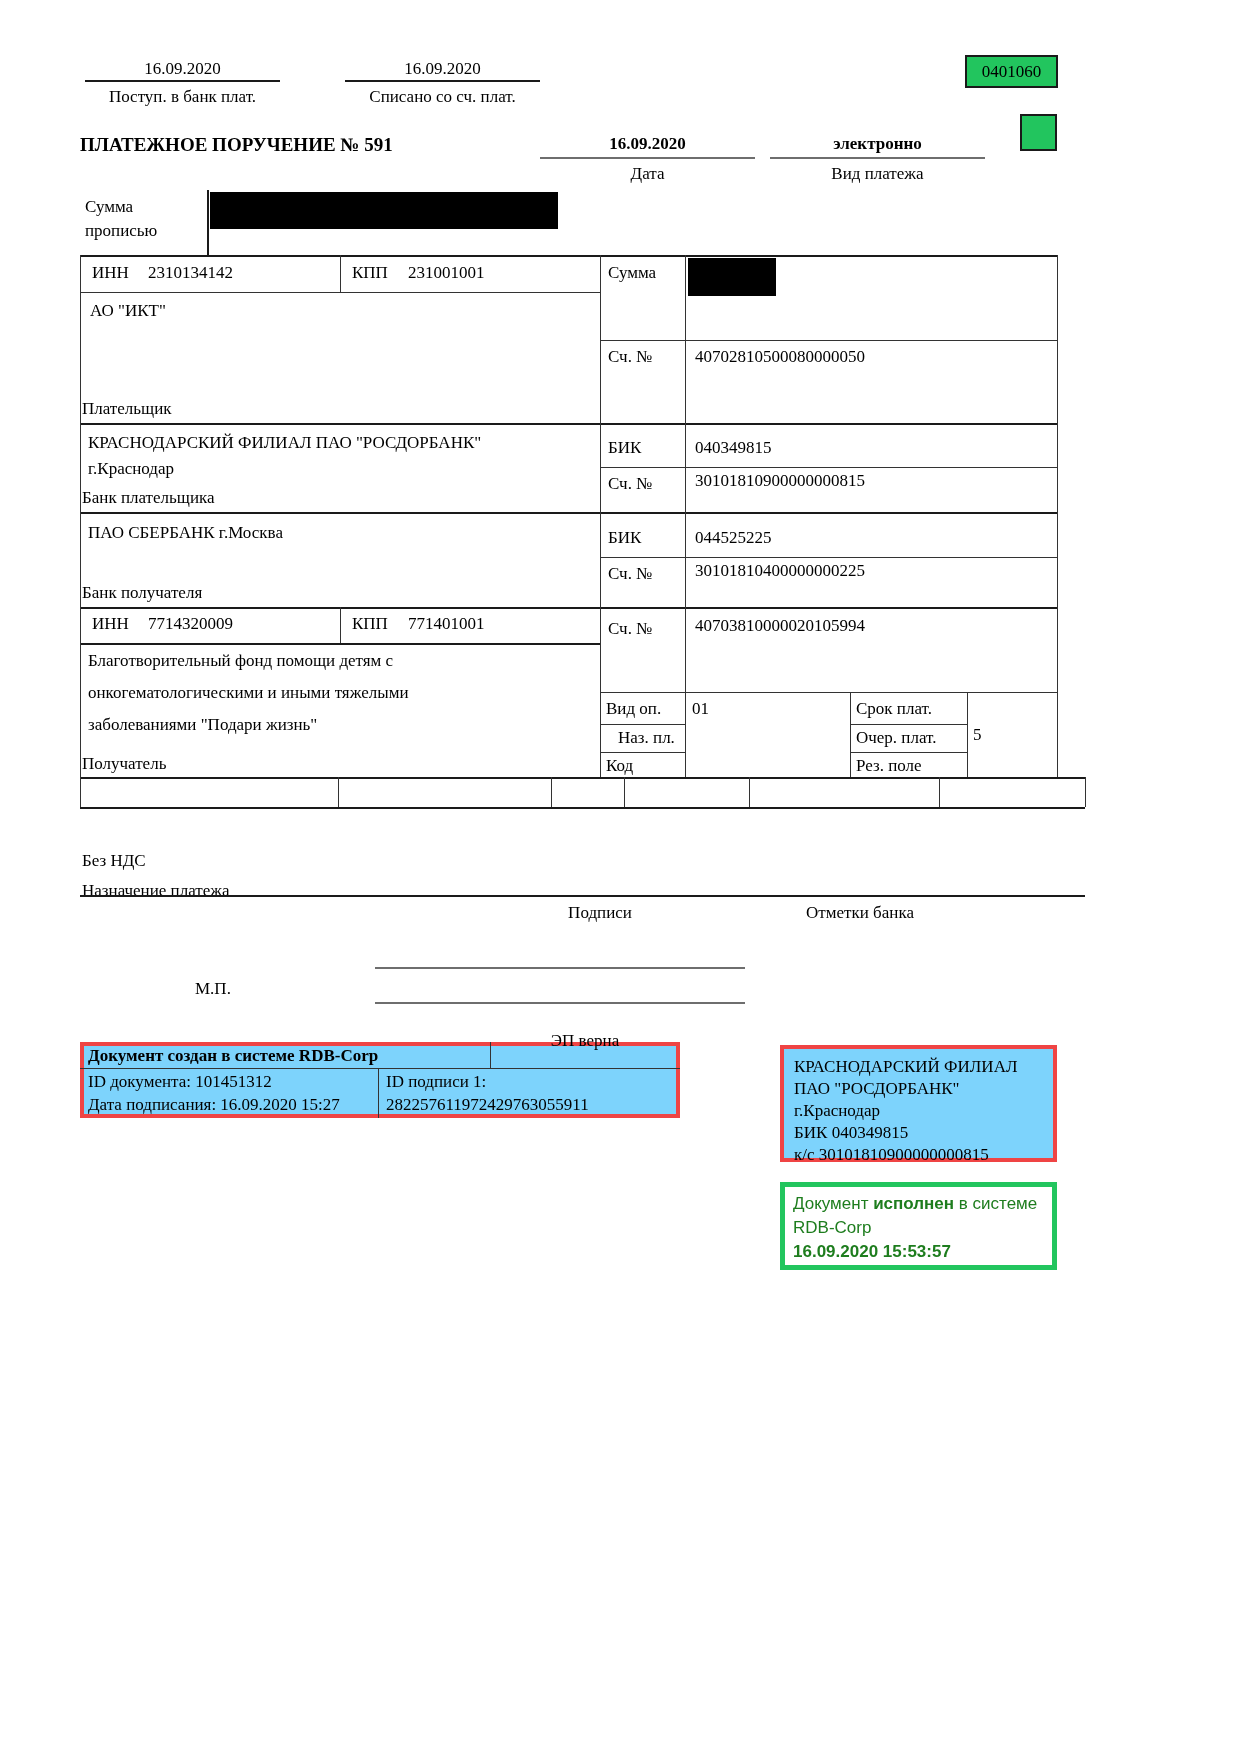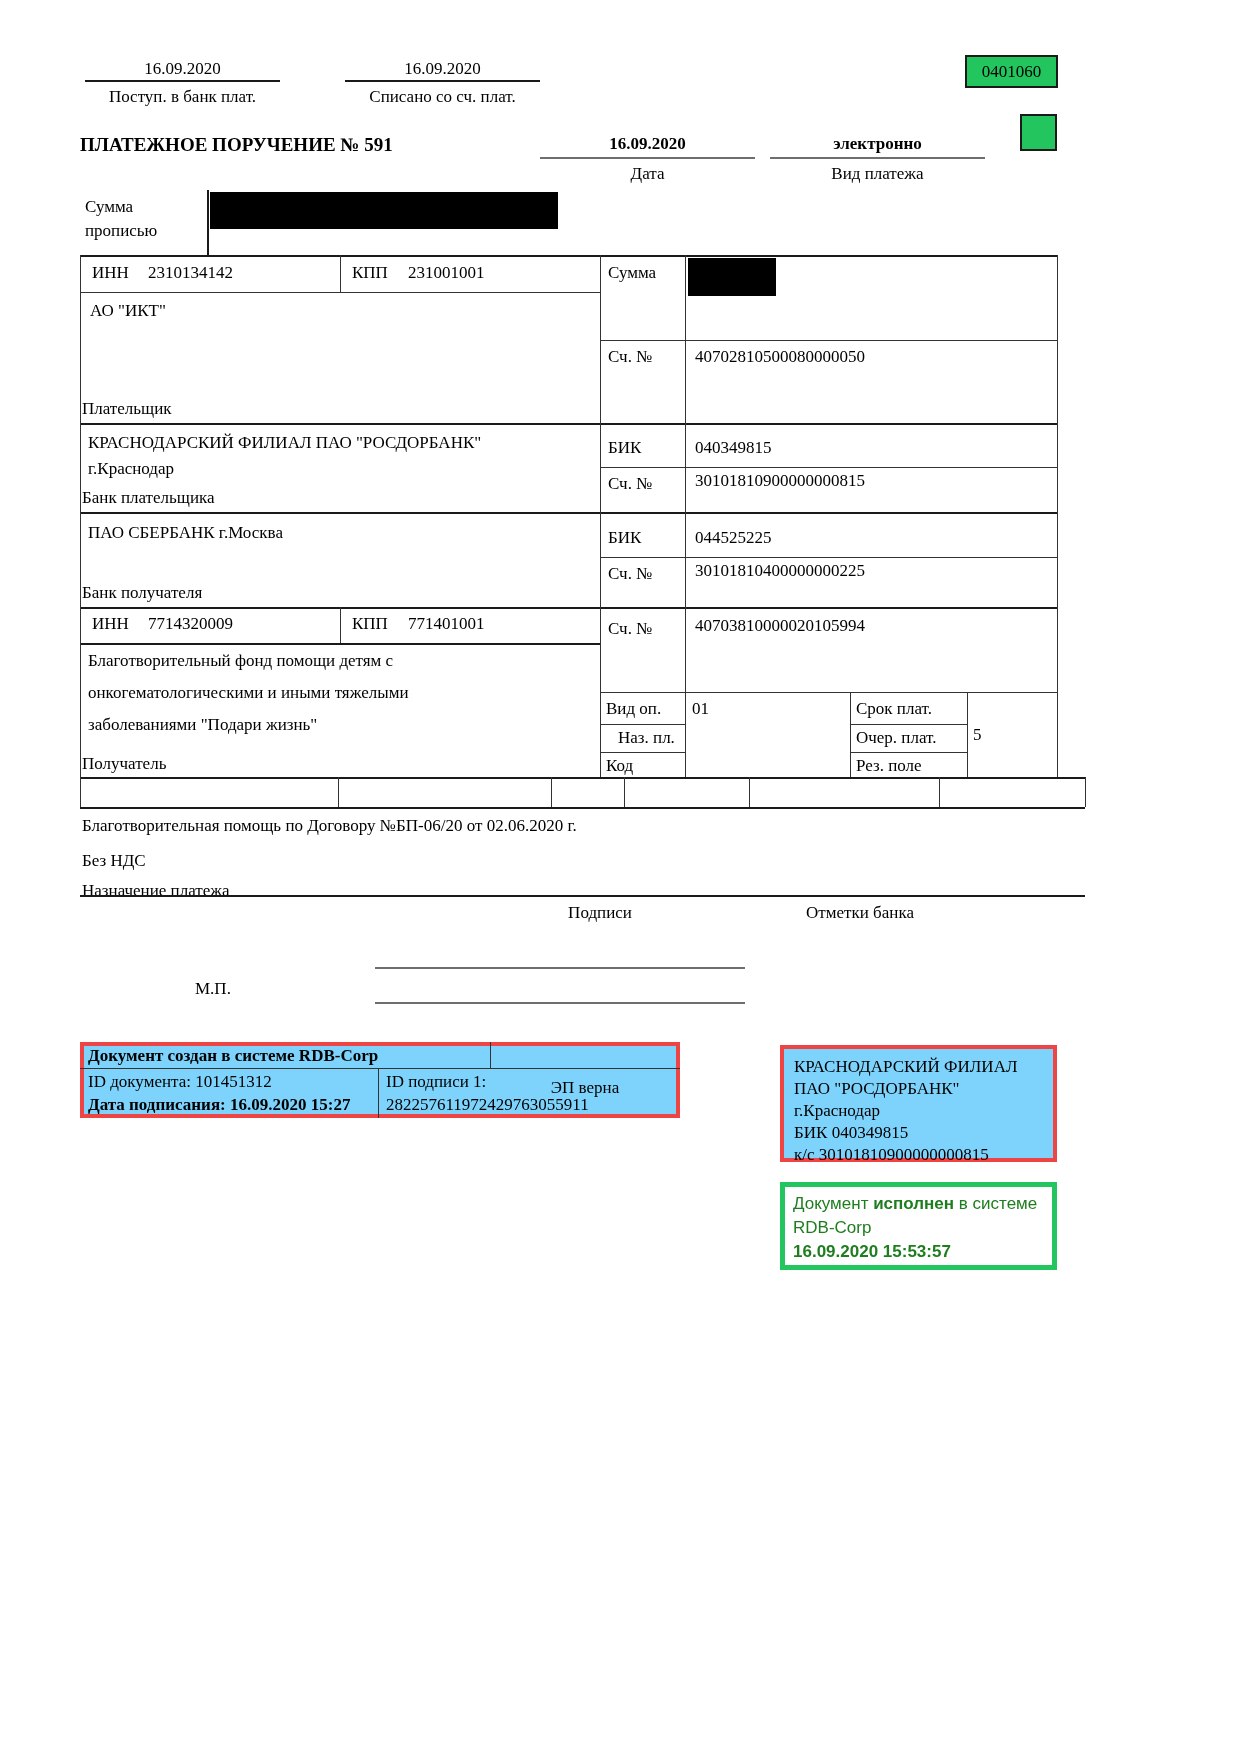"Благотворительная помощь по Договору" div.t { html: <div>Благотворительная помощь по Договору №БП-06/20 от 02.06.2020 г.</div> -> none }
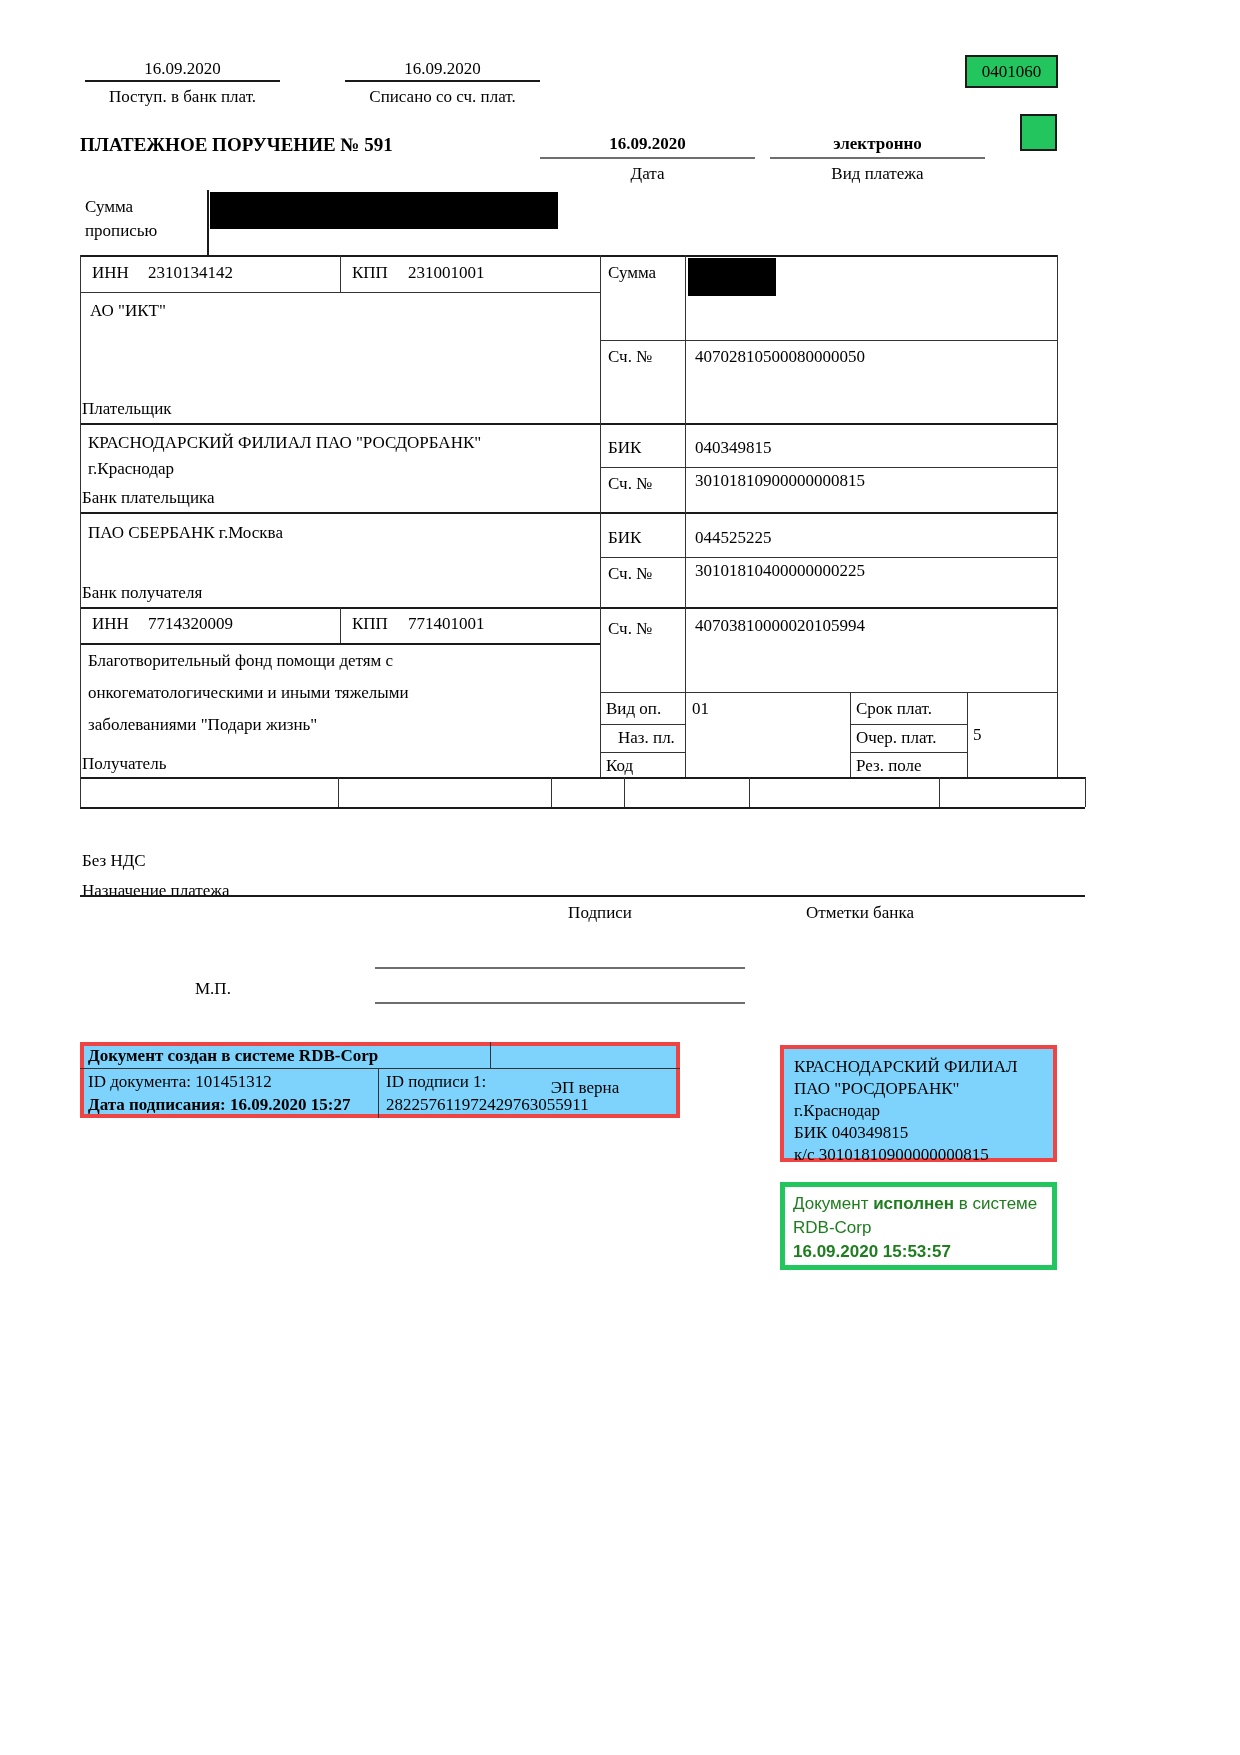"ЭП верна" div.t { top: 1077px -> 1030px }
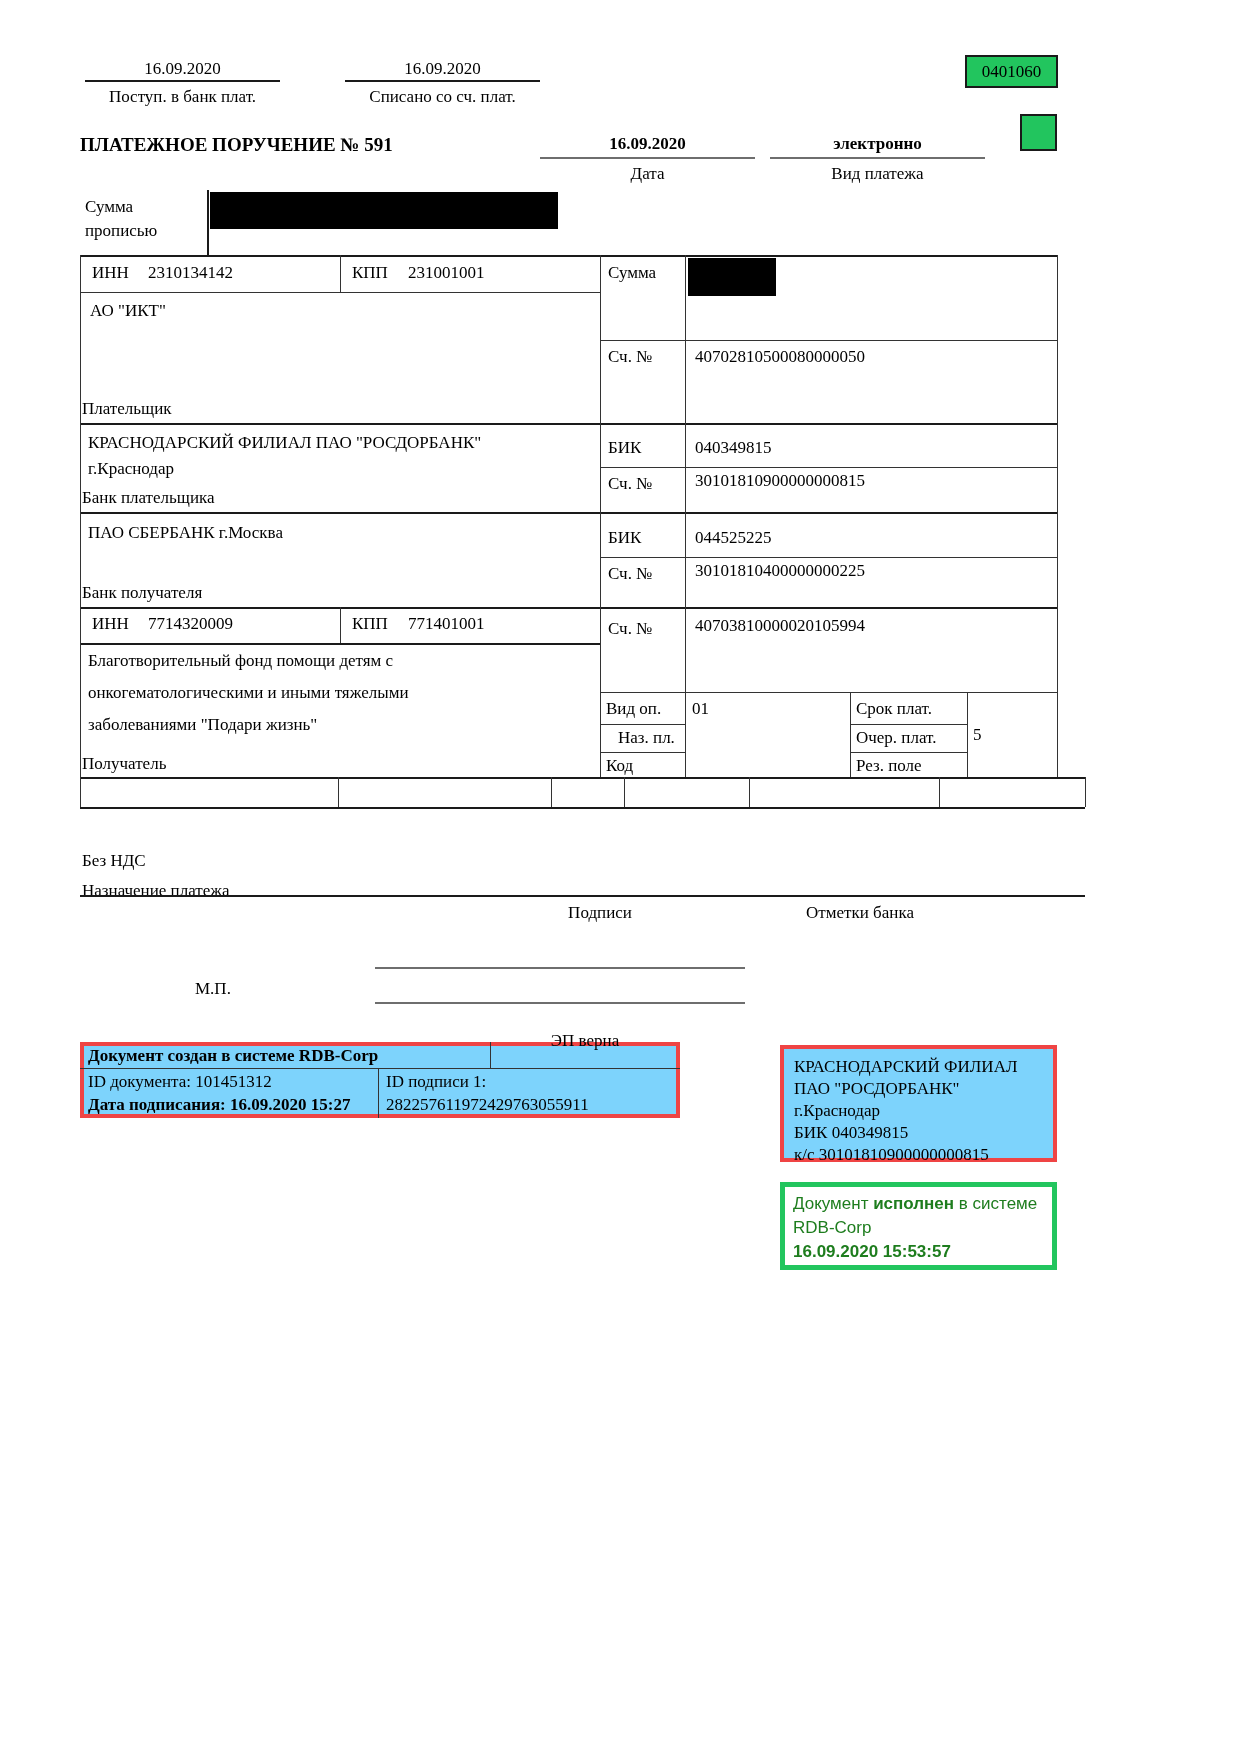"Дата подписания: 16.09.2020 15:27" div.t { font-weight: bold -> none }
